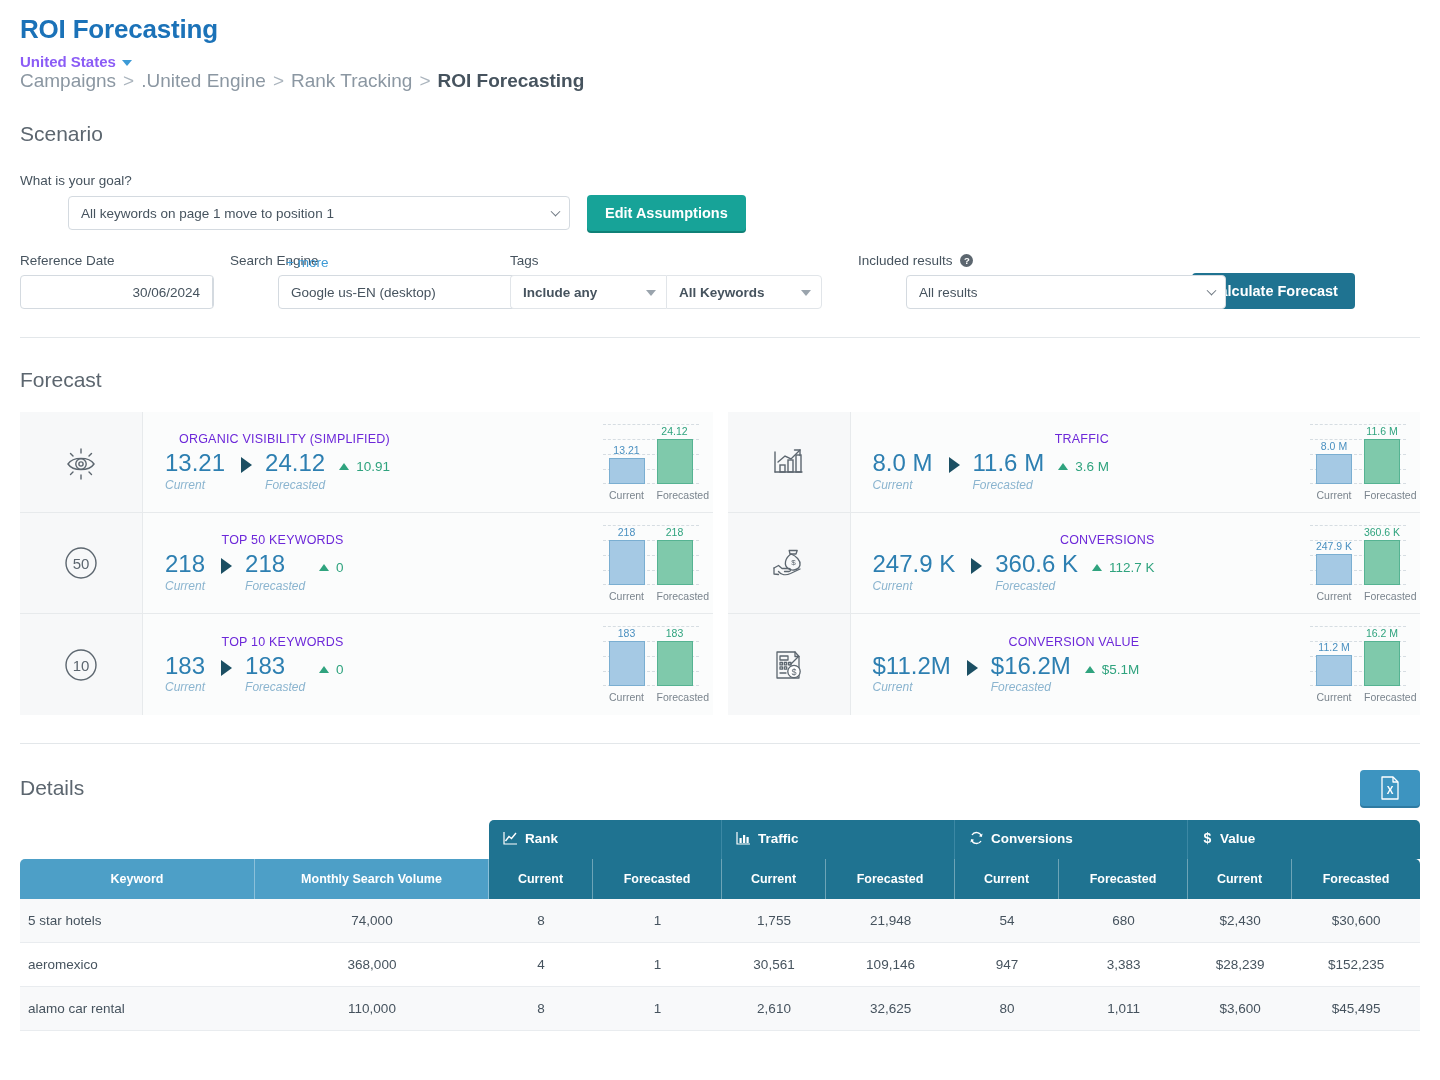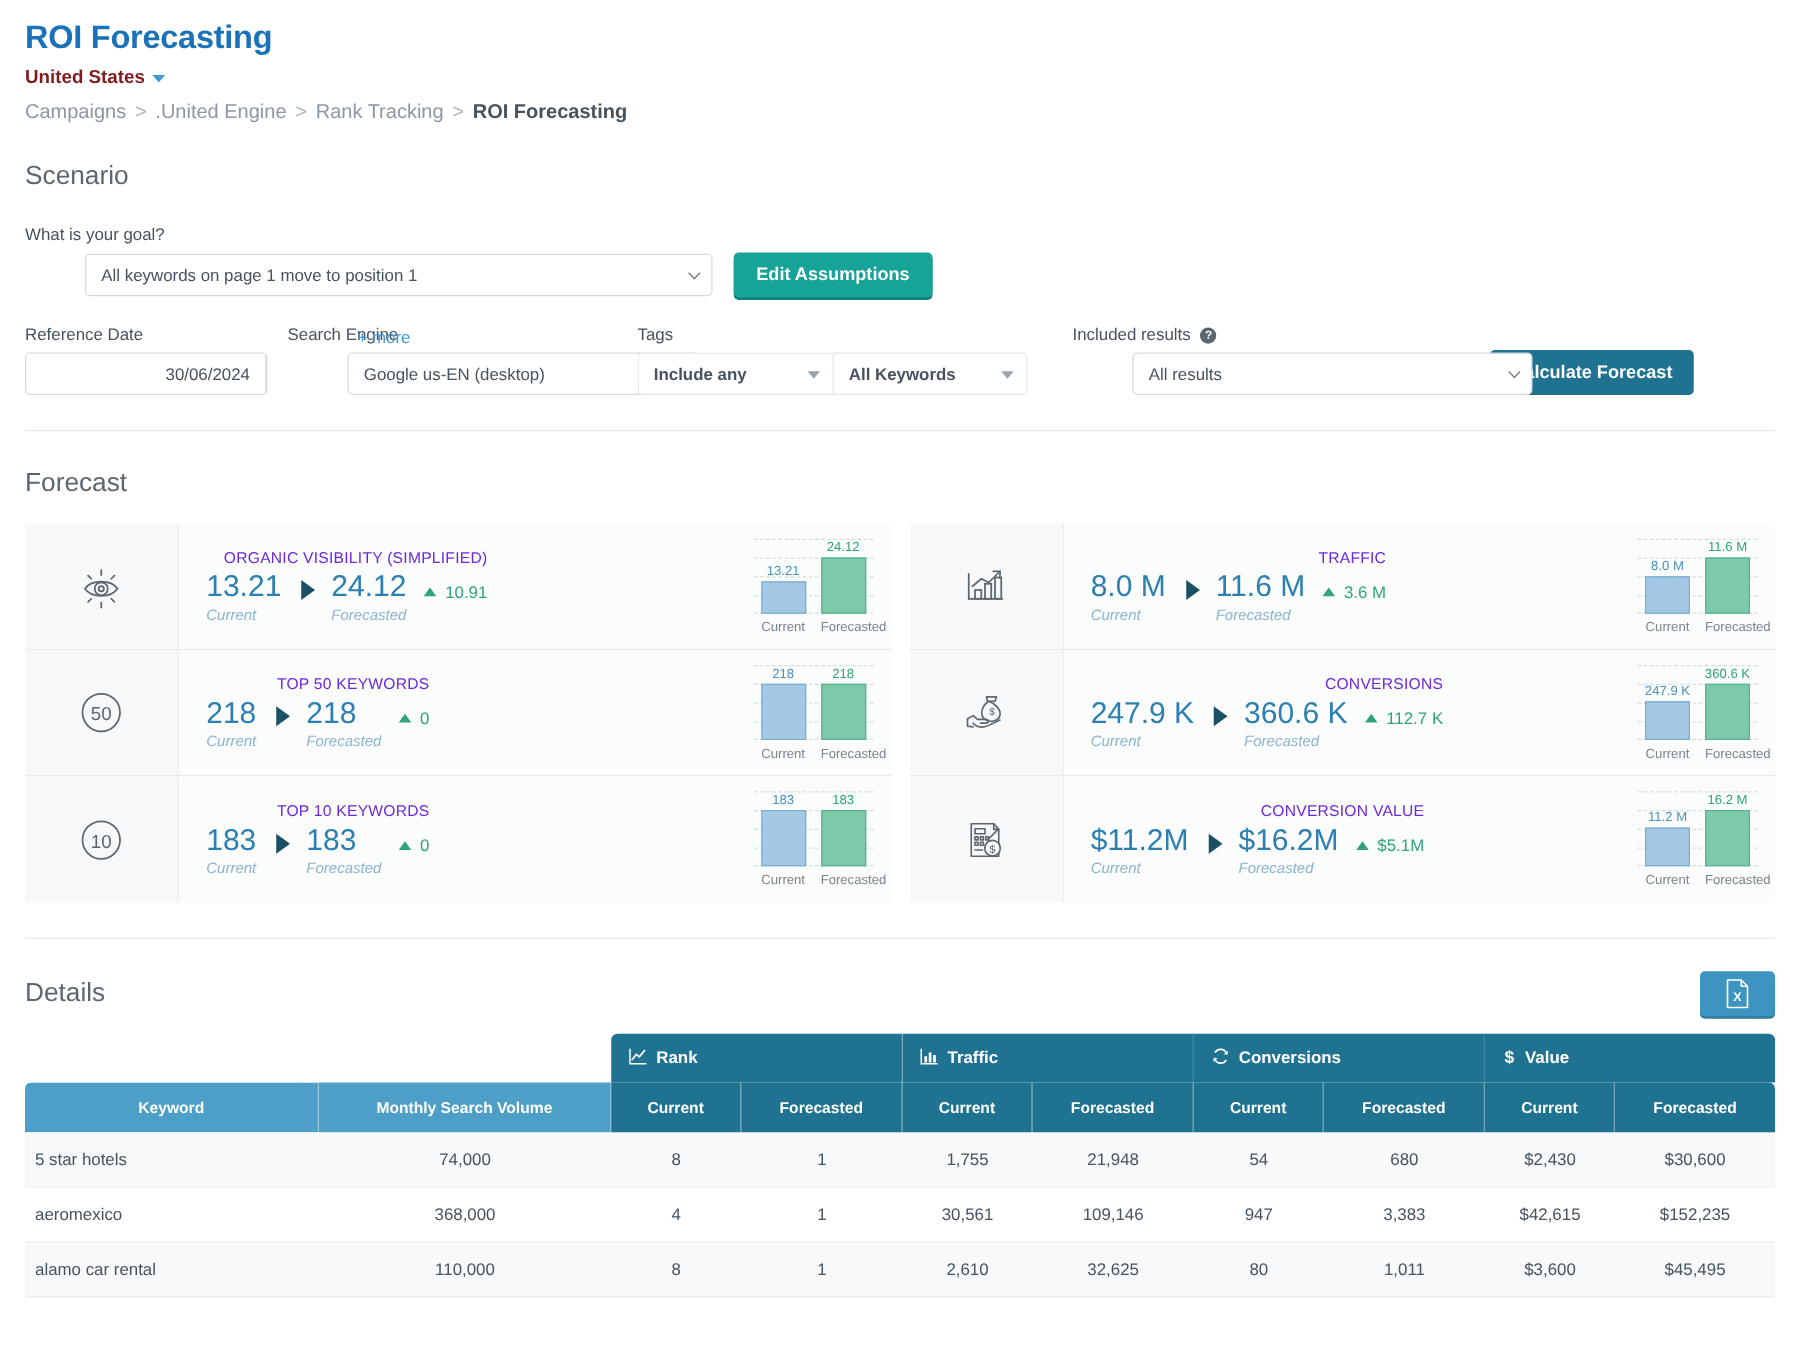"United States" .country-row { color: #7f1d1d -> #8b5cf6 }
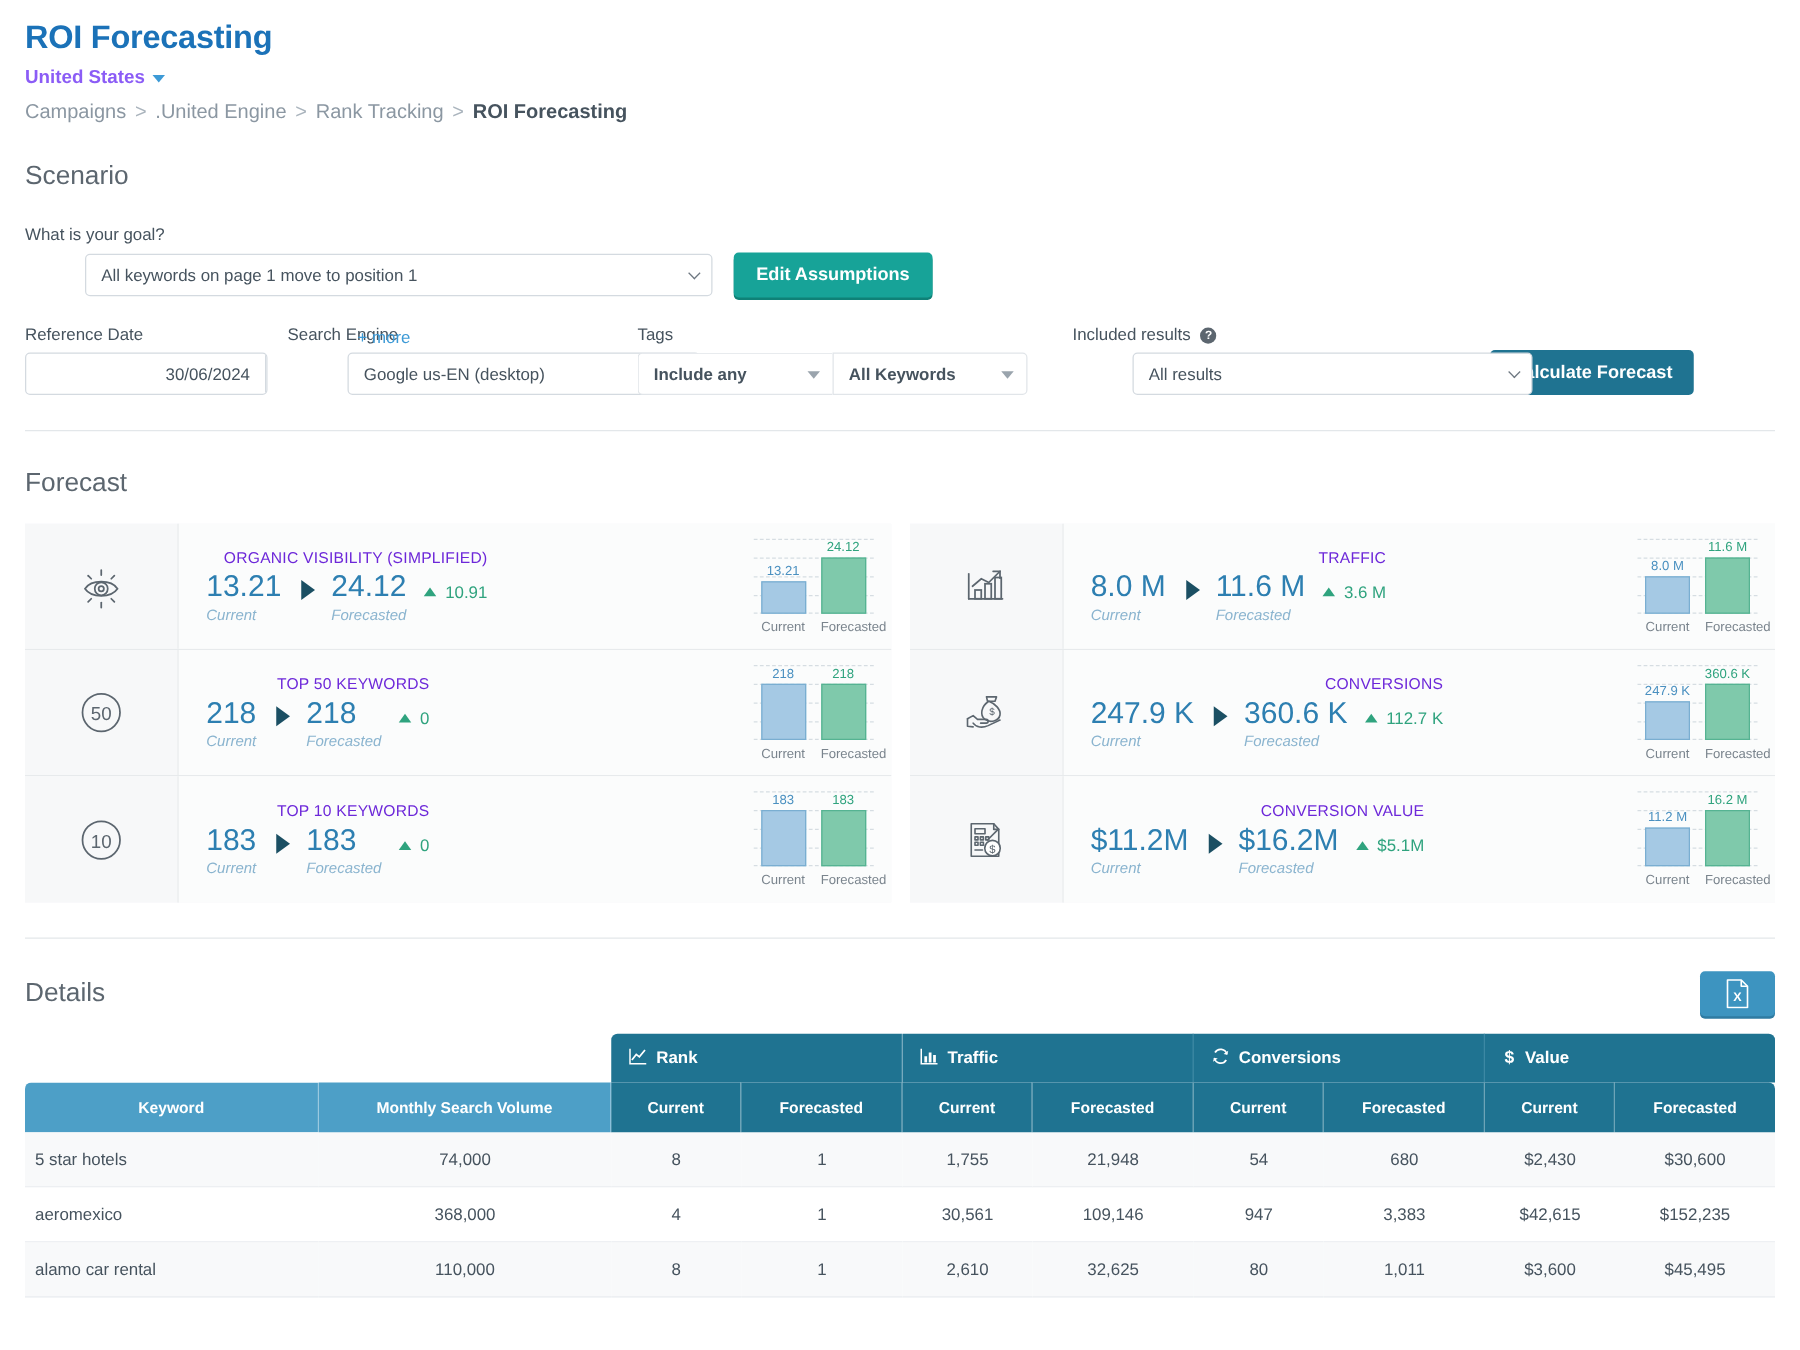"Campaigns" .breadcrumb { font-size: 16px -> 19px; margin-top: 11px -> 0 }
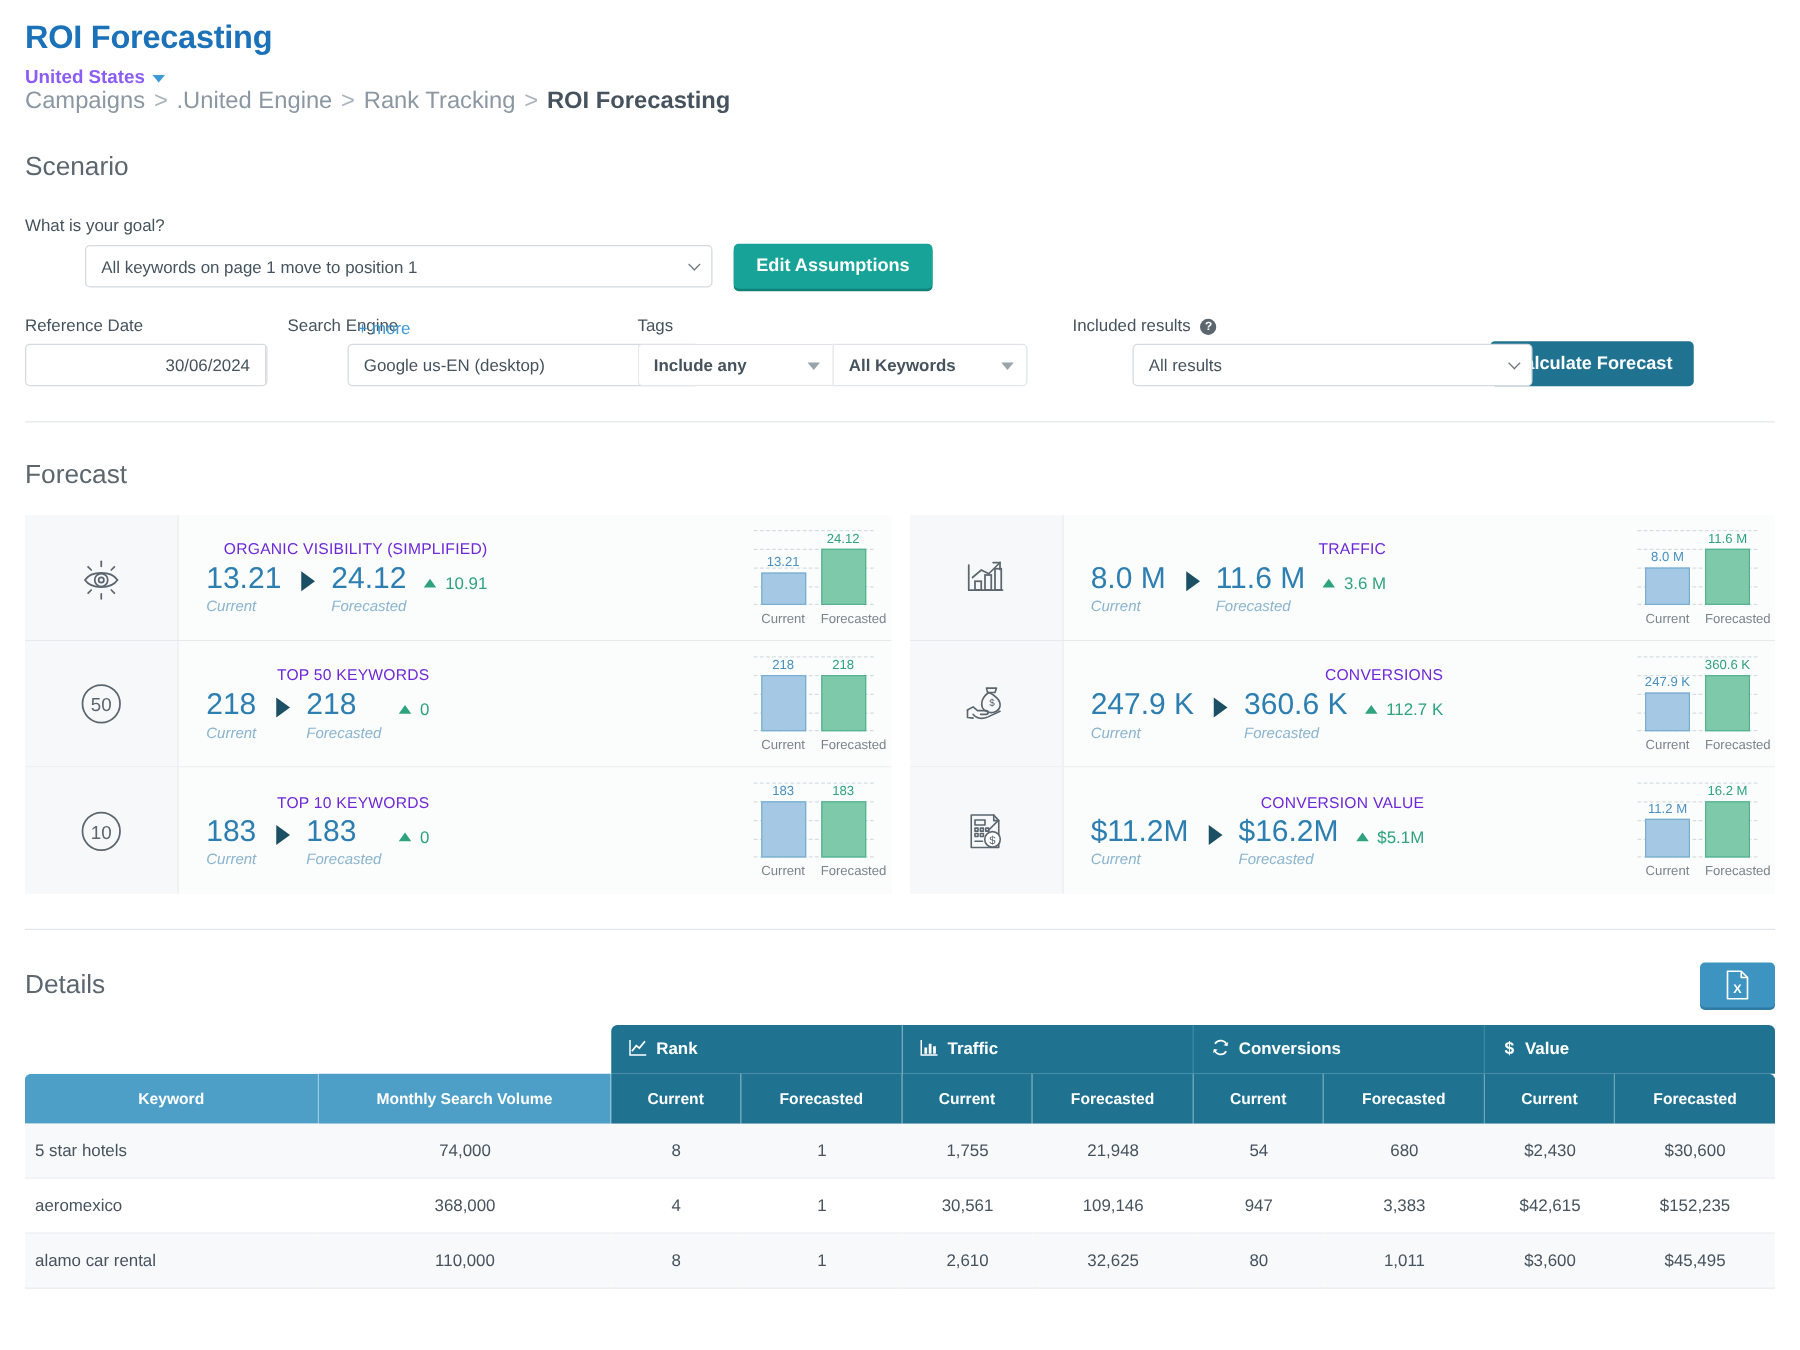"$42,615" td { text: $42,615 -> $28,239 }
